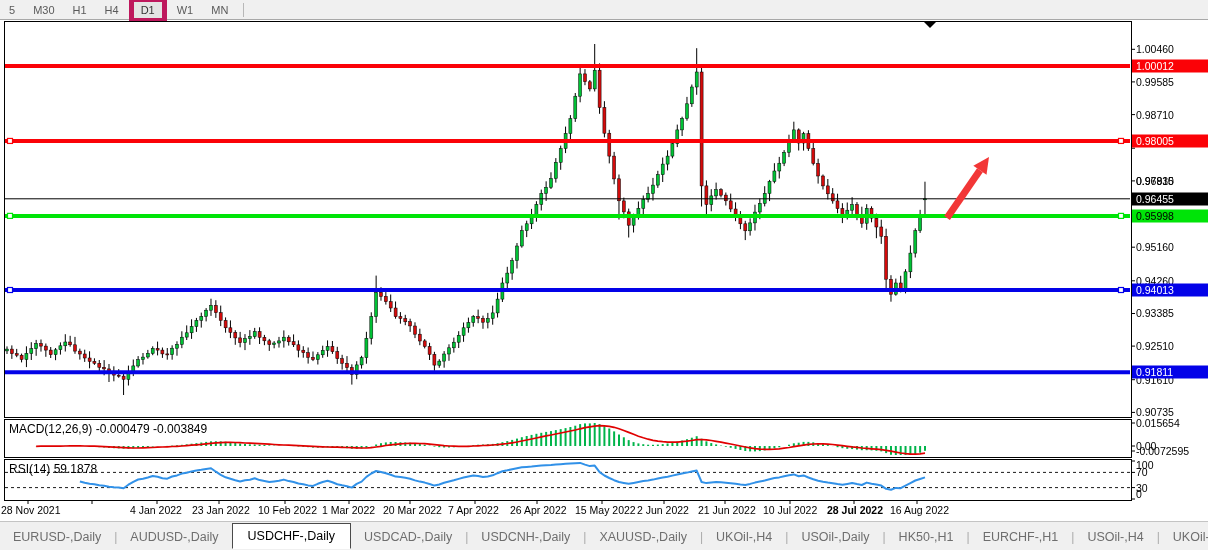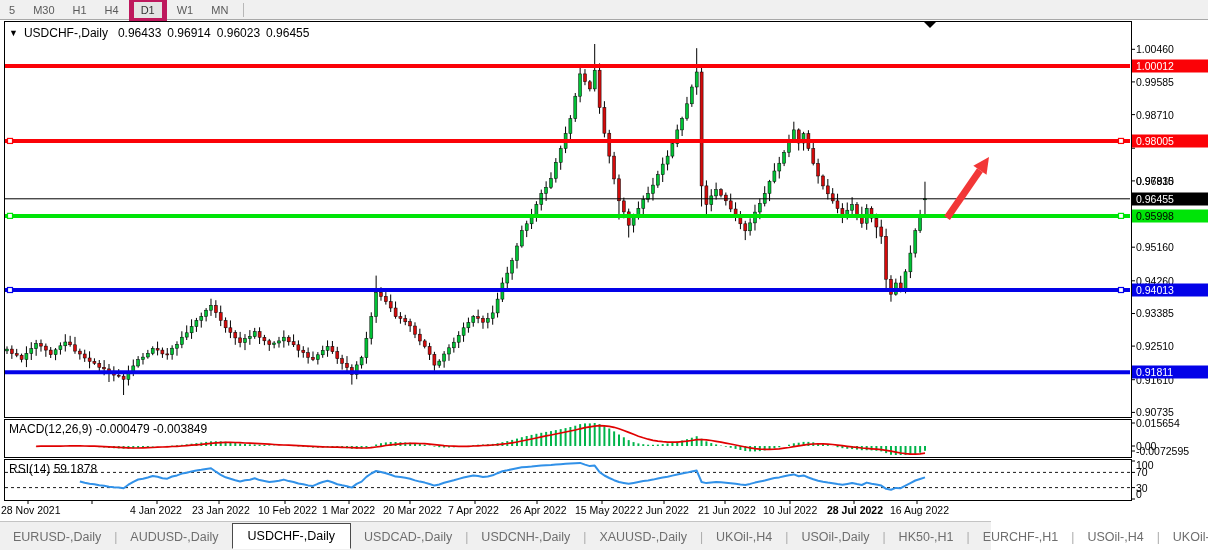"▼ USDCHF-,Daily 0.96433 0.96914 0.96023" div { html: <div> <span>▼</span><b>USDCHF-,Daily</b><span>0.96433</span><span>0.96914</span><span>0.96023</span><span>0.96455</span> </div> -> none }
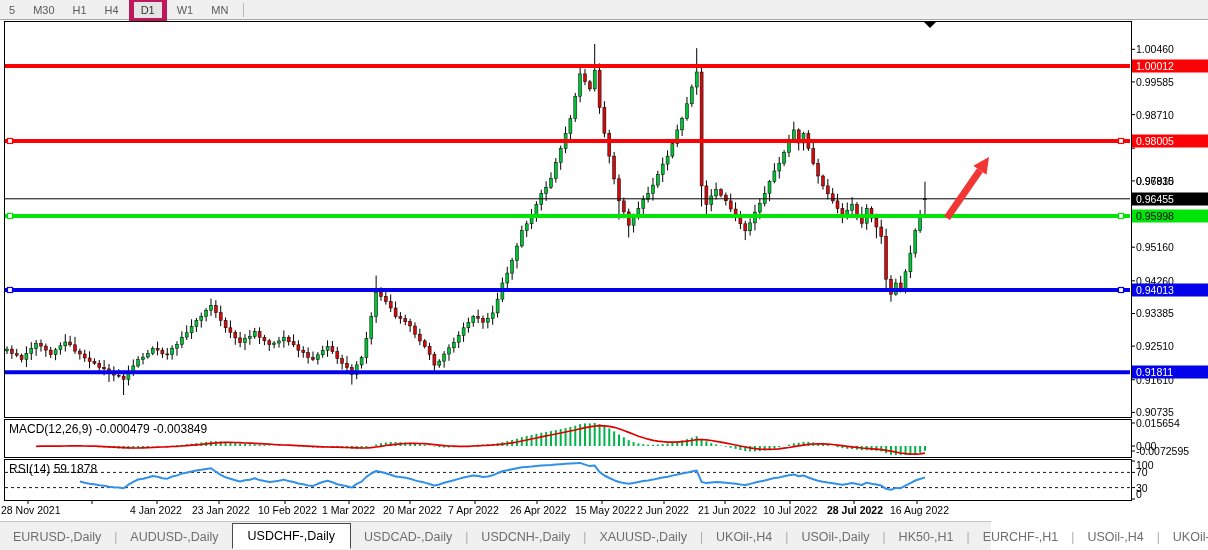"EURUSD-,Daily" #tab-bar { width: 991px -> 1208px }
